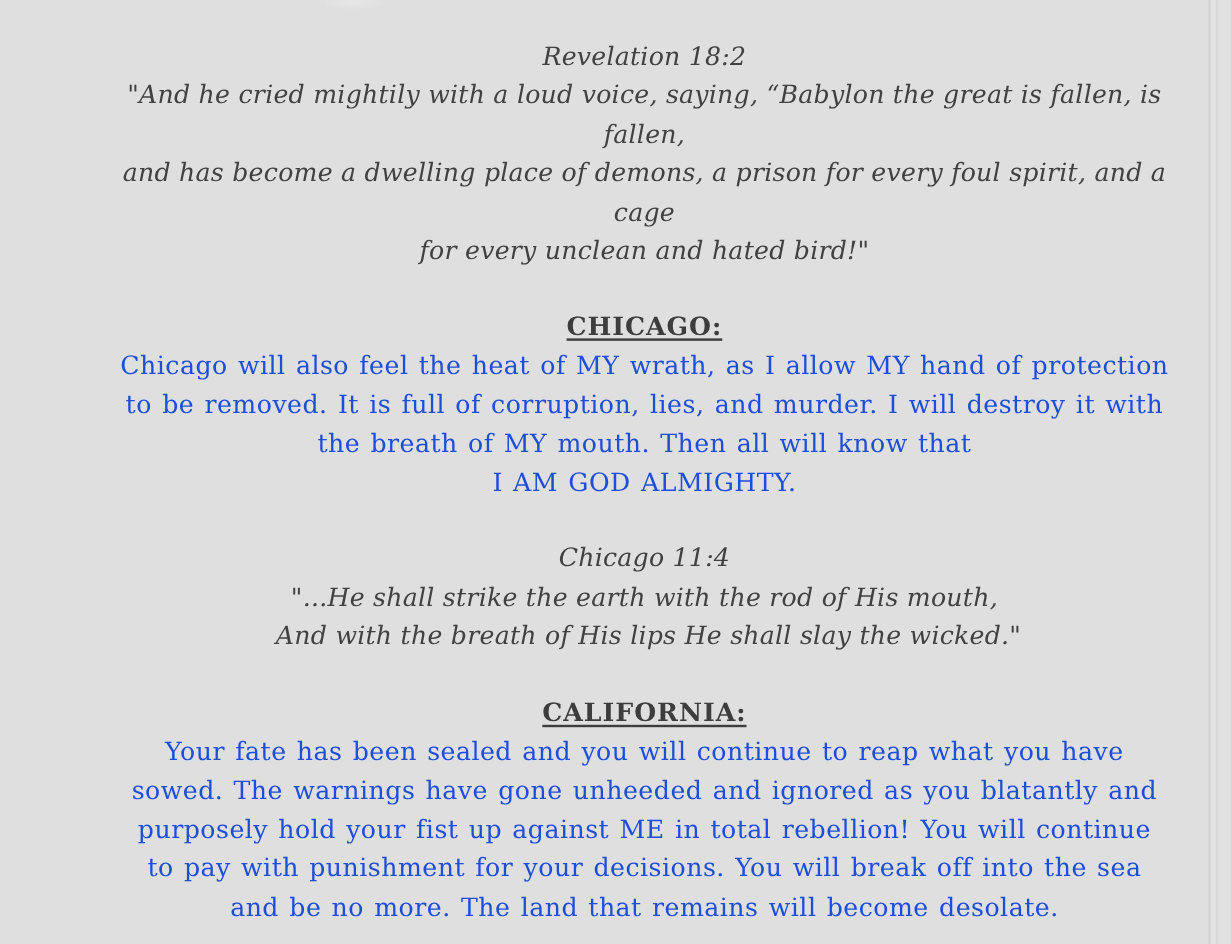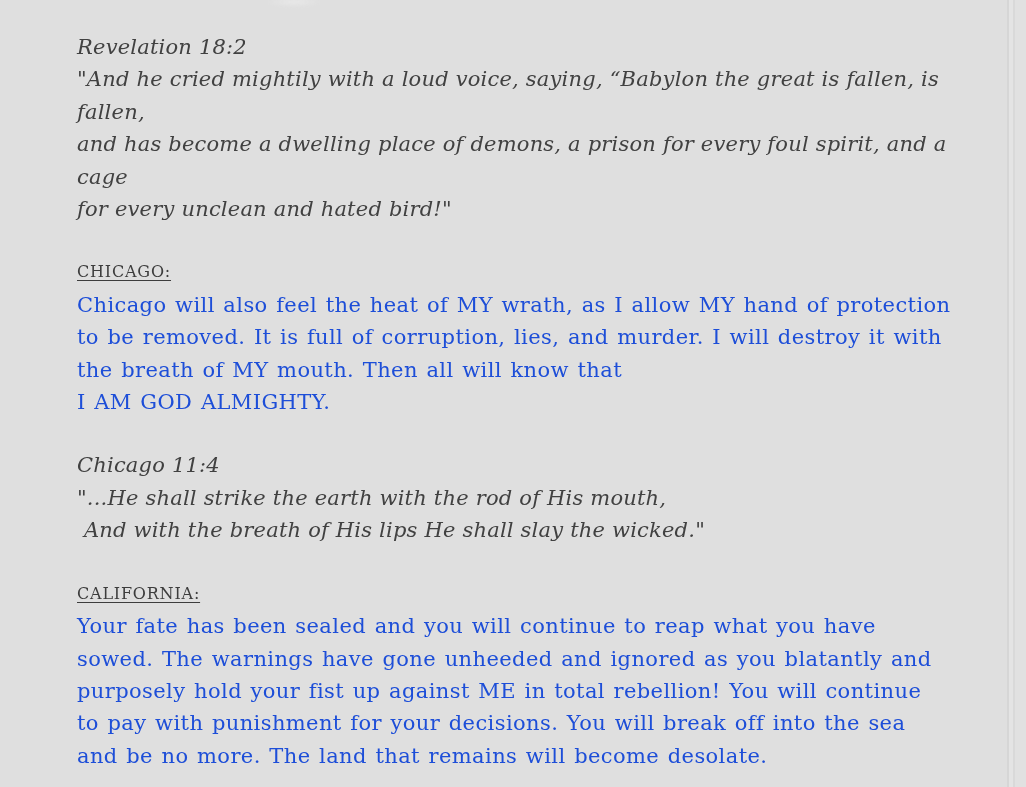"Revelation 18:2" .block p, .block h2 { text-align: none -> center }
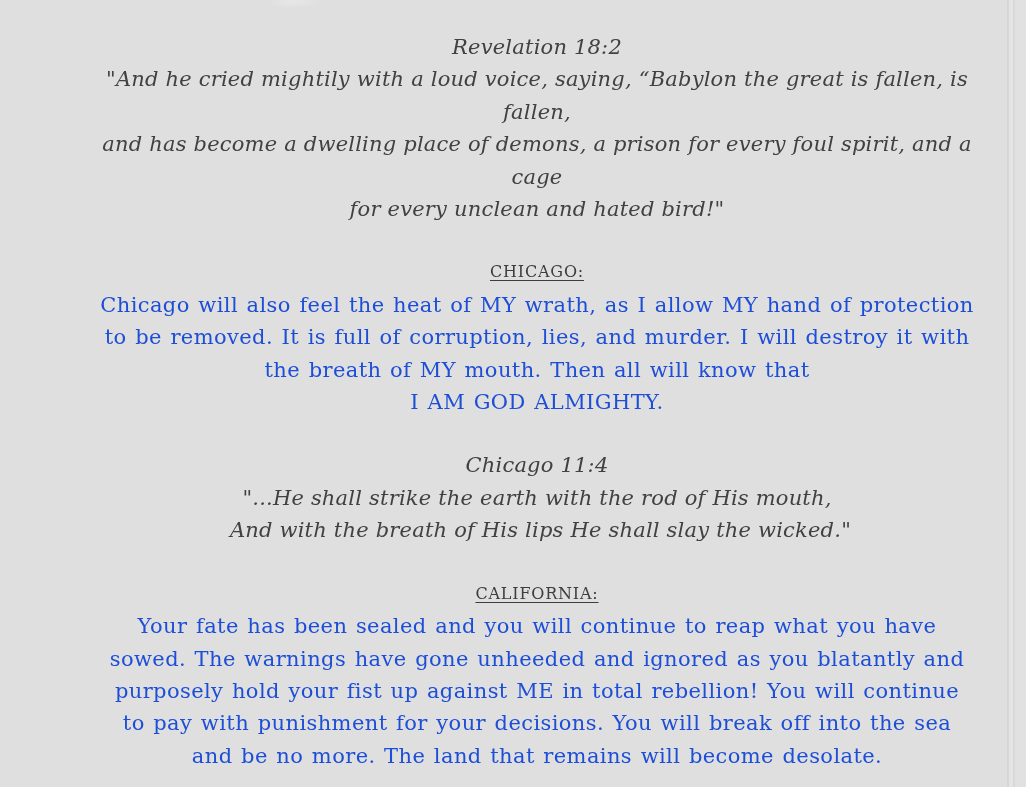"CHICAGO:" .heading { font-size: 16px -> 21px; font-weight: 400 -> 700 }
